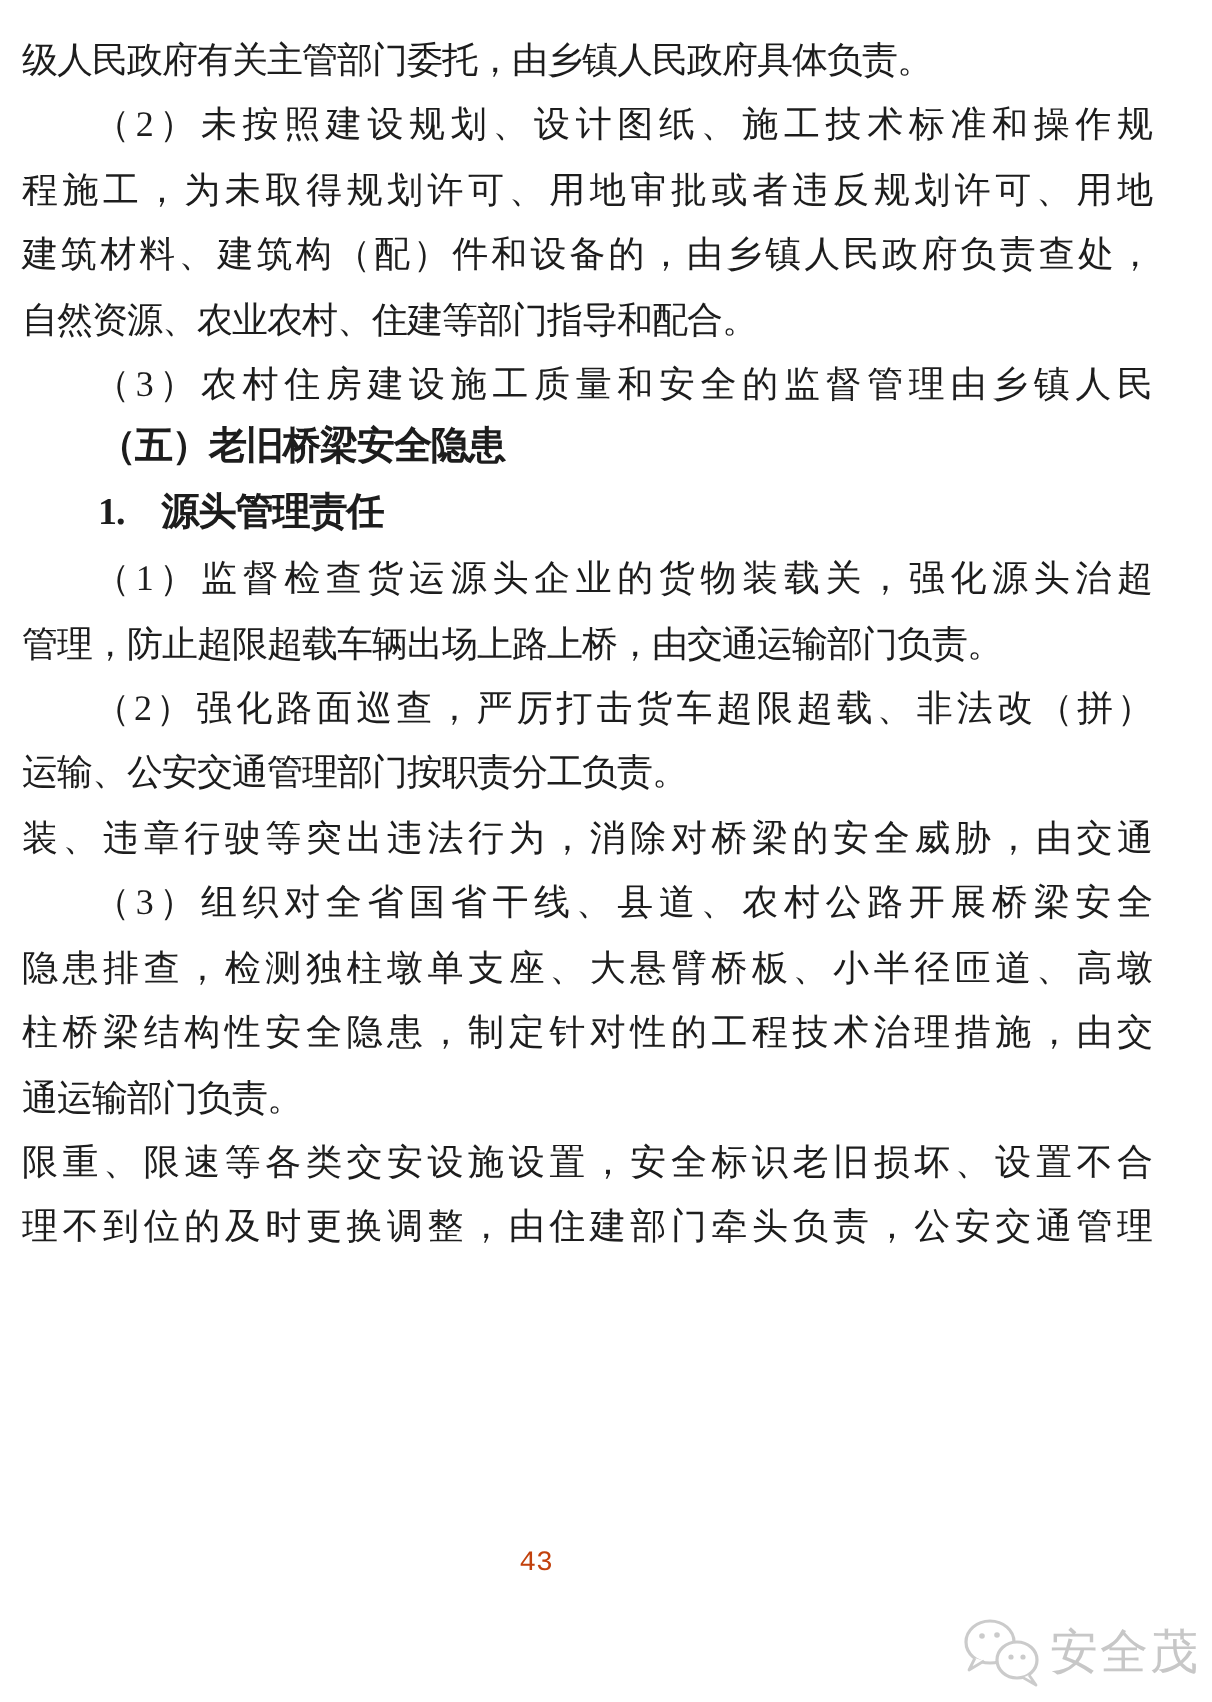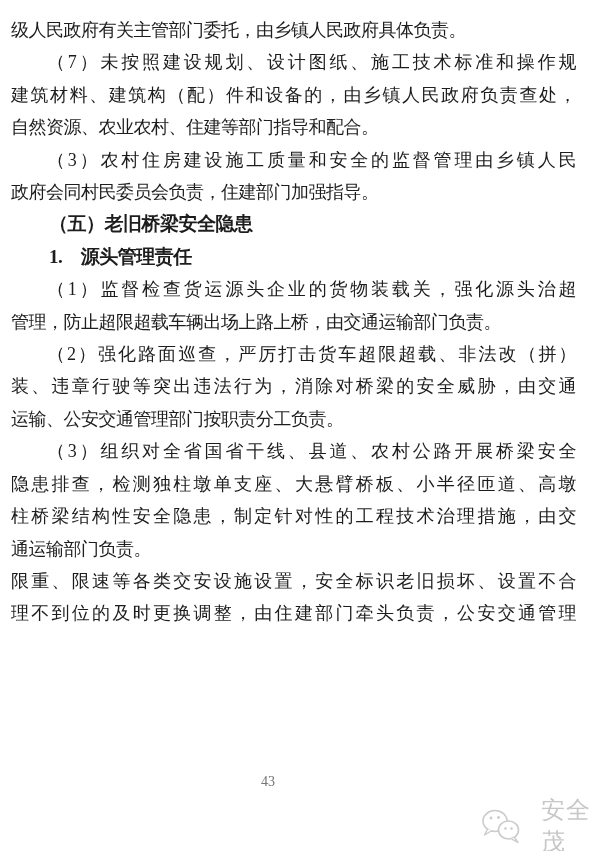"（7）未按照建设规划、设计图纸、施工技术标准和操作规" div.line { text: 7 -> 2 }
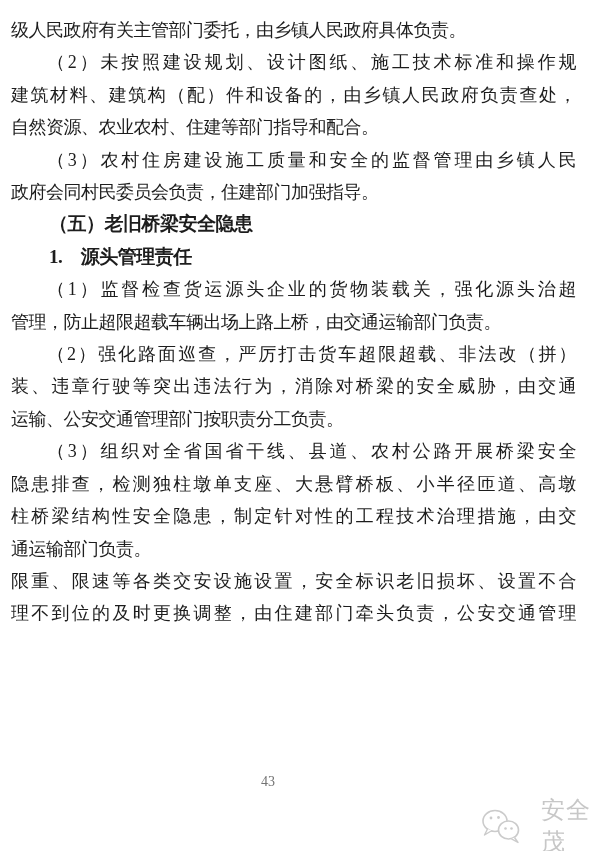"程施工，为未取得规划许可、用地审批或者违反规划许可、用地" div.line { html: none -> <div>程施工，为未取得规划许可、用地审批或者违反规划许可、用地</div> }
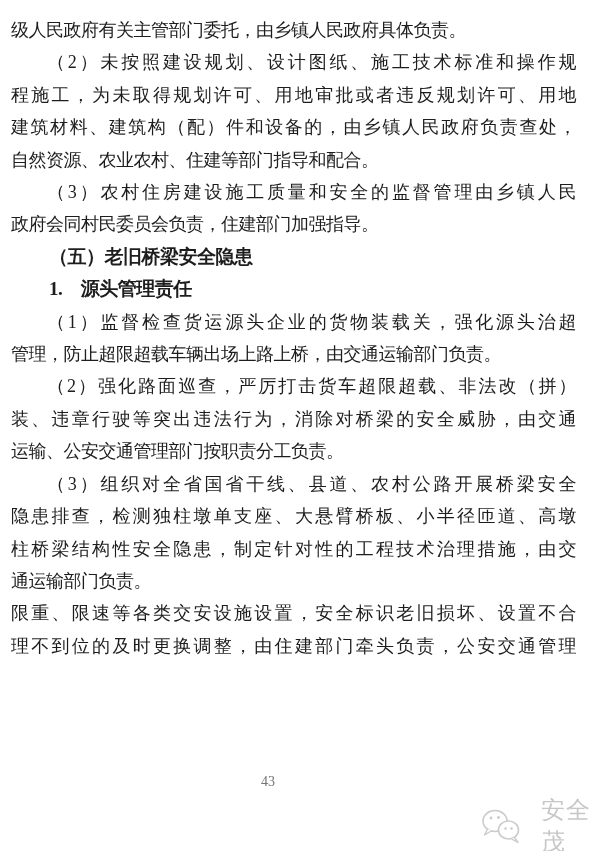"政府会同村民委员会负责，住建部门加强指导。" div.line { html: <div>政府会同村民委员会负责，住建部门加强指导。</div> -> none }
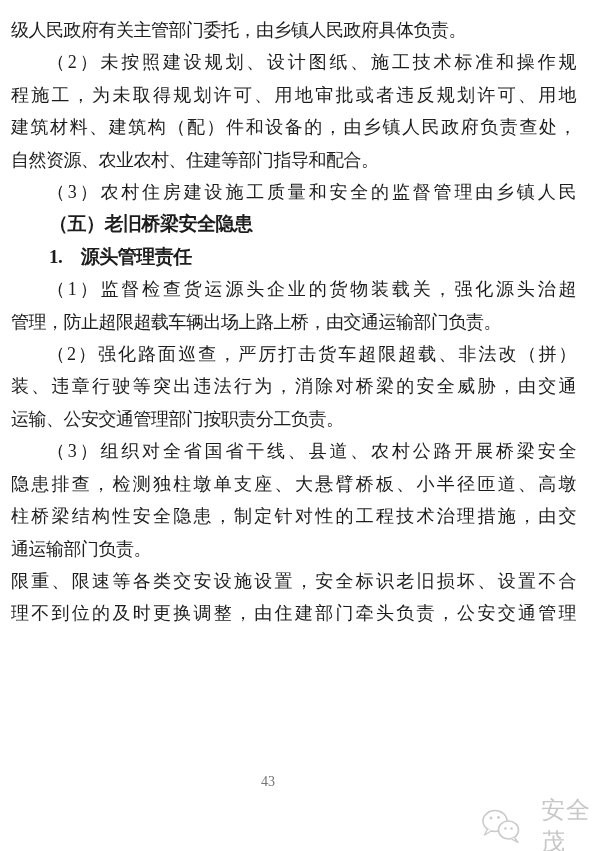"装、违章行驶等突出违法行为，消除对桥梁的安全威胁，由交通" div.line { order: before "运输、公安交通管理部门按职责分工负责。" -> after "运输、公安交通管理部门按职责分工负责。" }
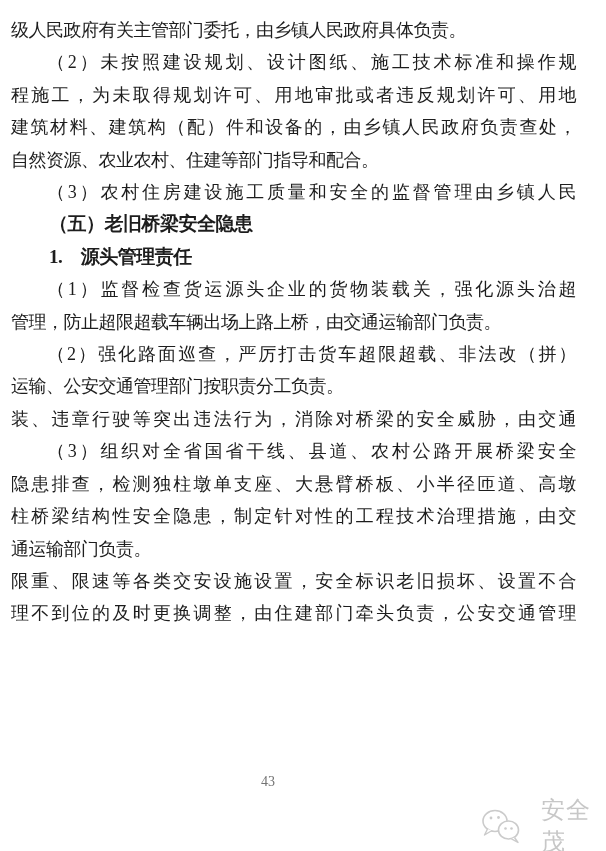"43" .page-number { color: #737373 -> #c2410c; font-family: Liberation Serif, serif -> Liberation Mono, monospace }
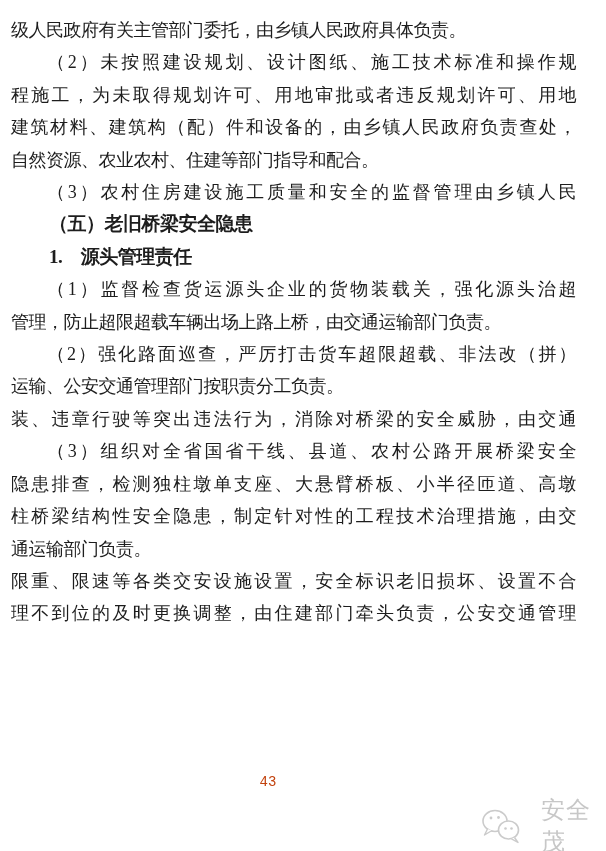"安全茂" .watermark { gap: 19px -> 3px }
